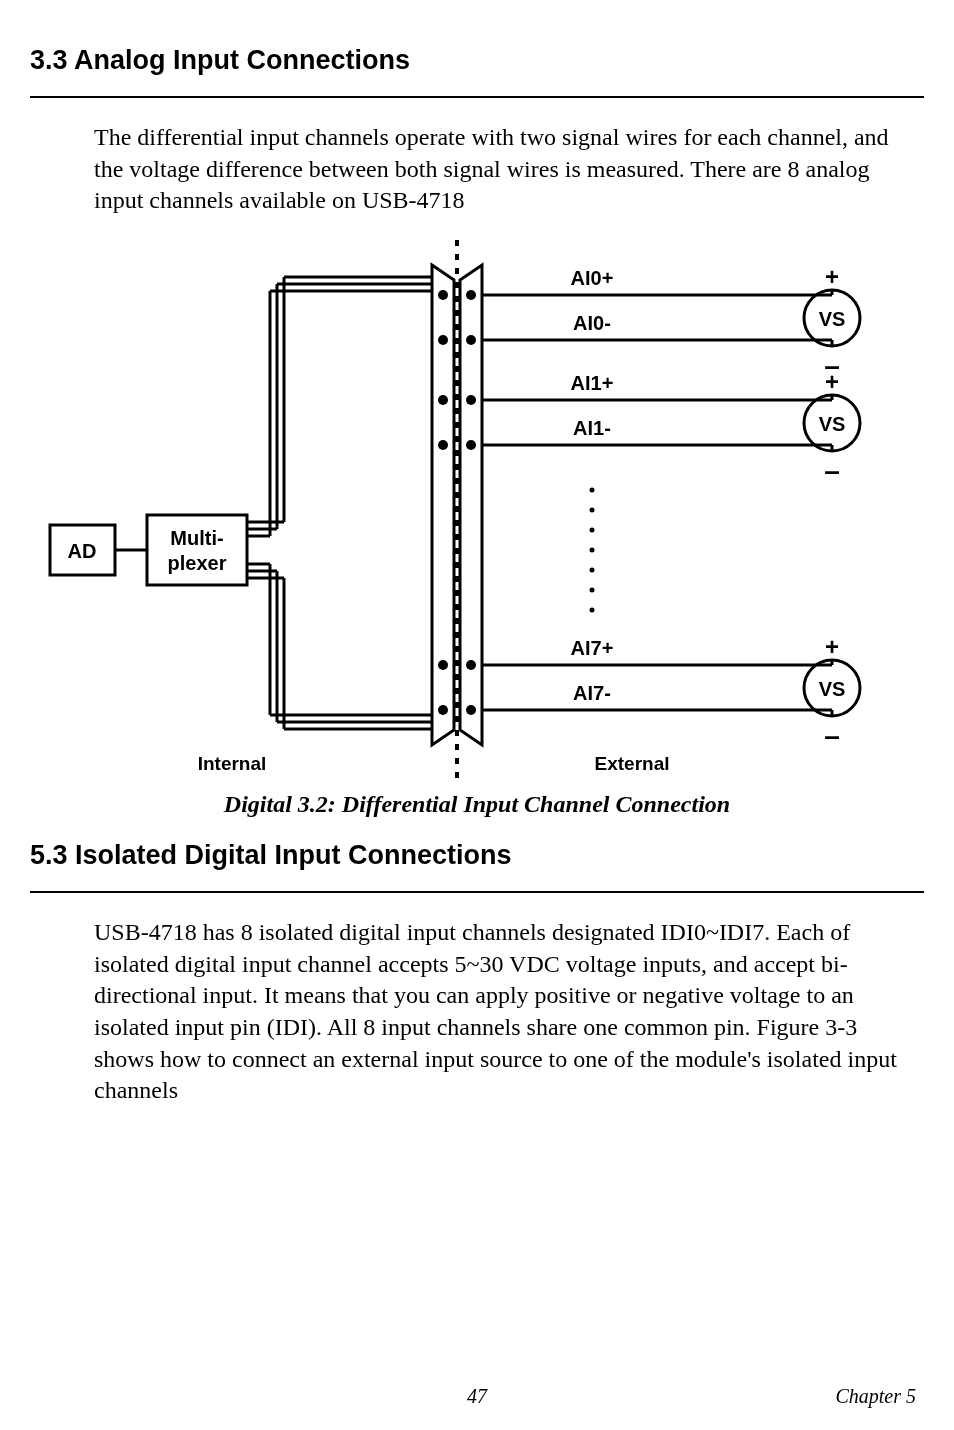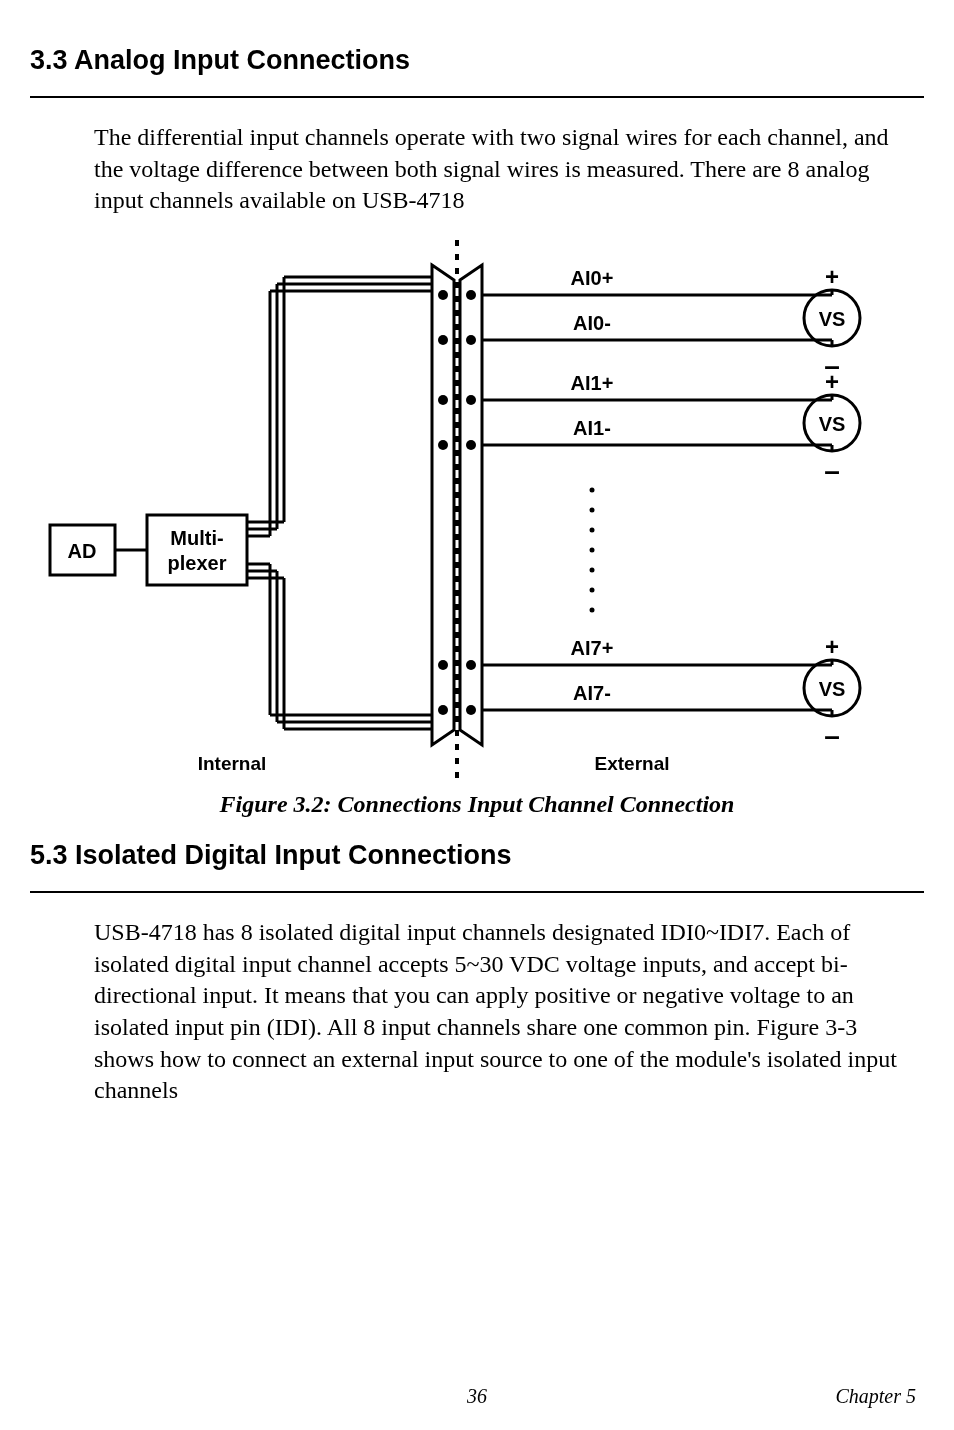"Figure 3.2: Connections Input Channel" p.figure-caption { text: Figure 3.2: Connections -> Digital 3.2: Differential }
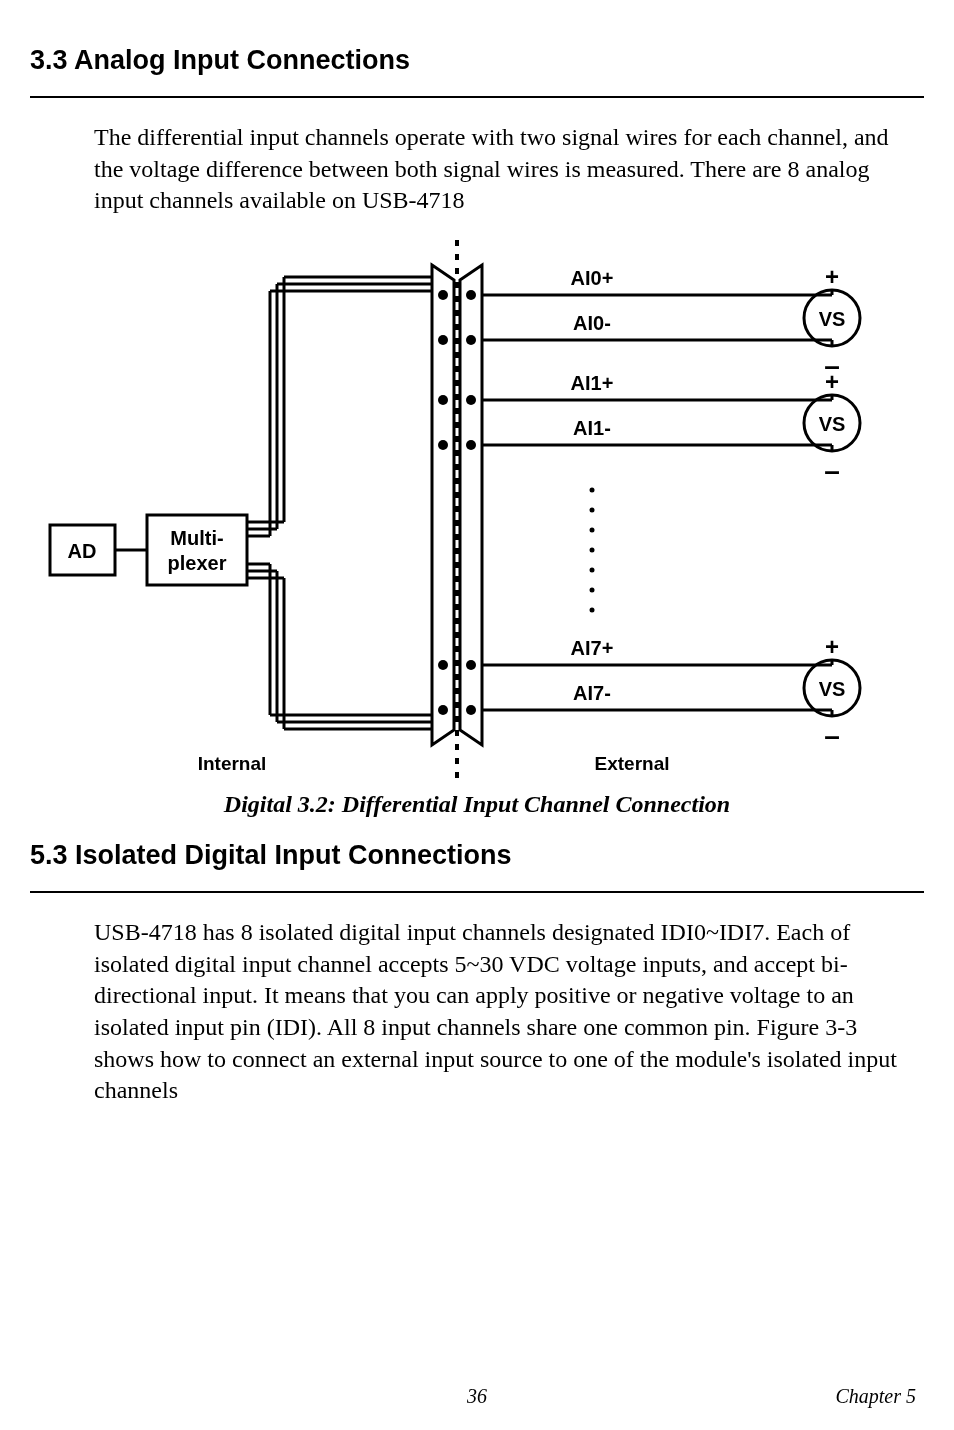"36" span.page-num { text: 36 -> 47 }
